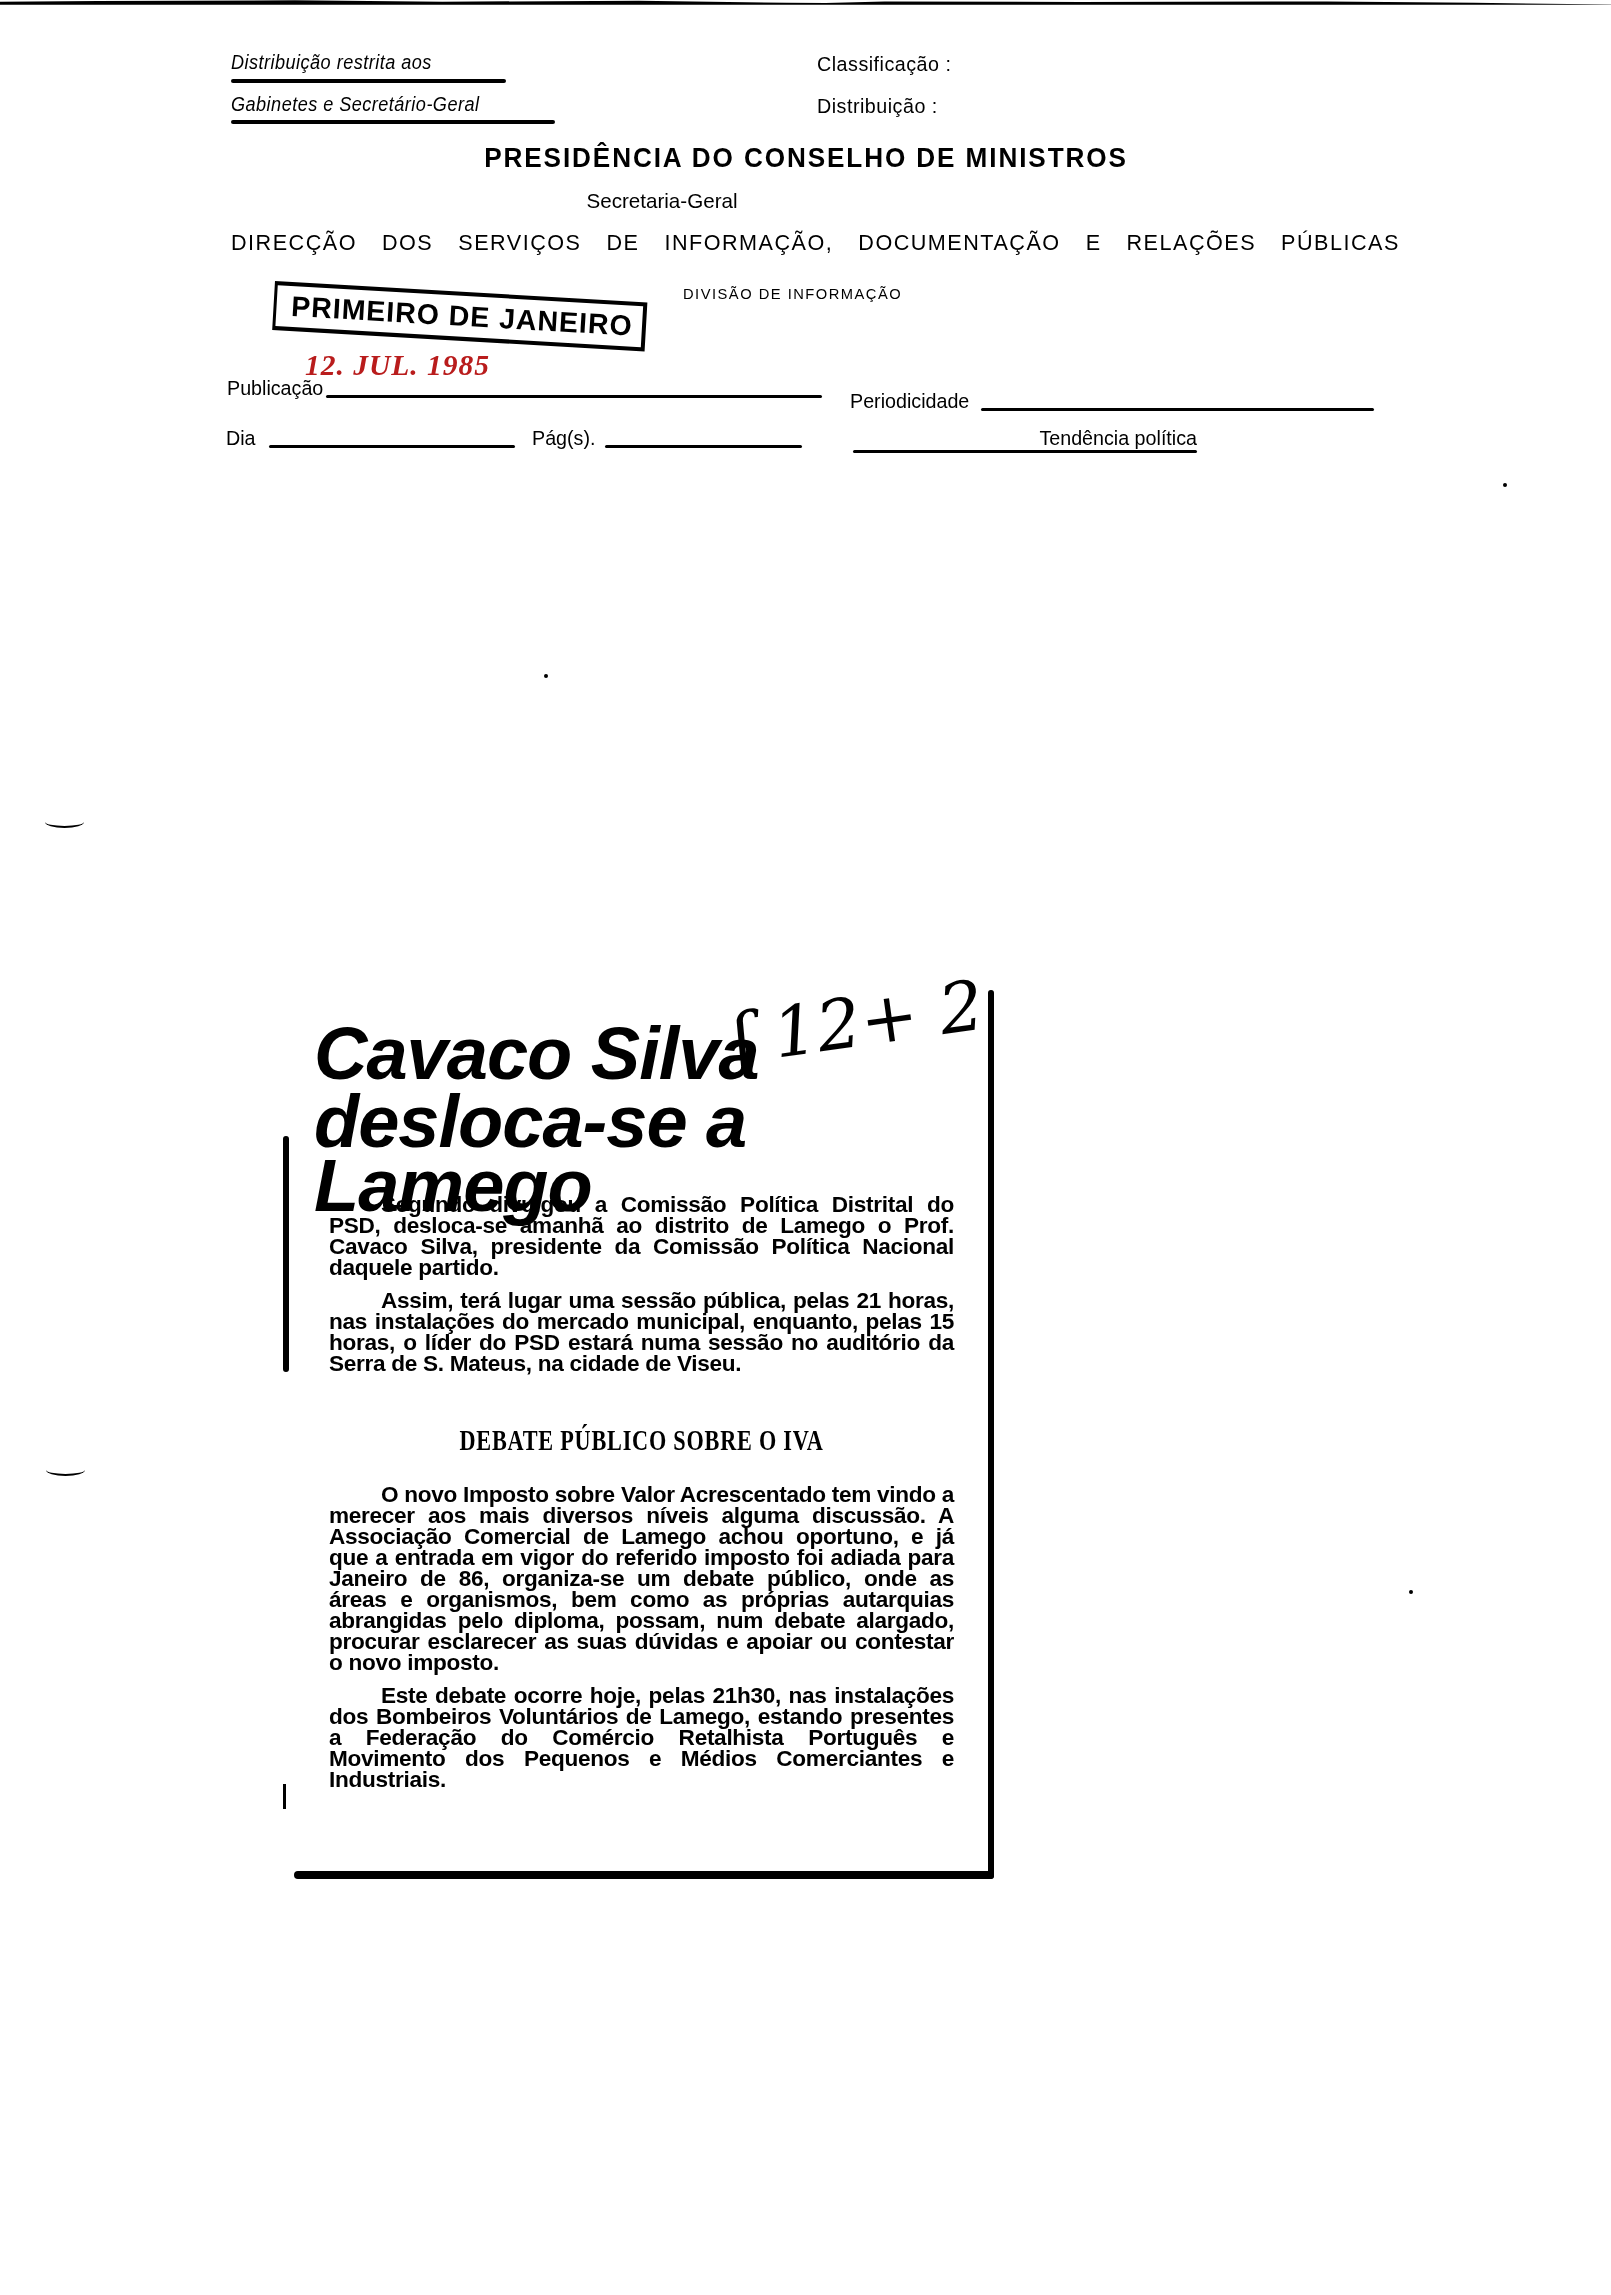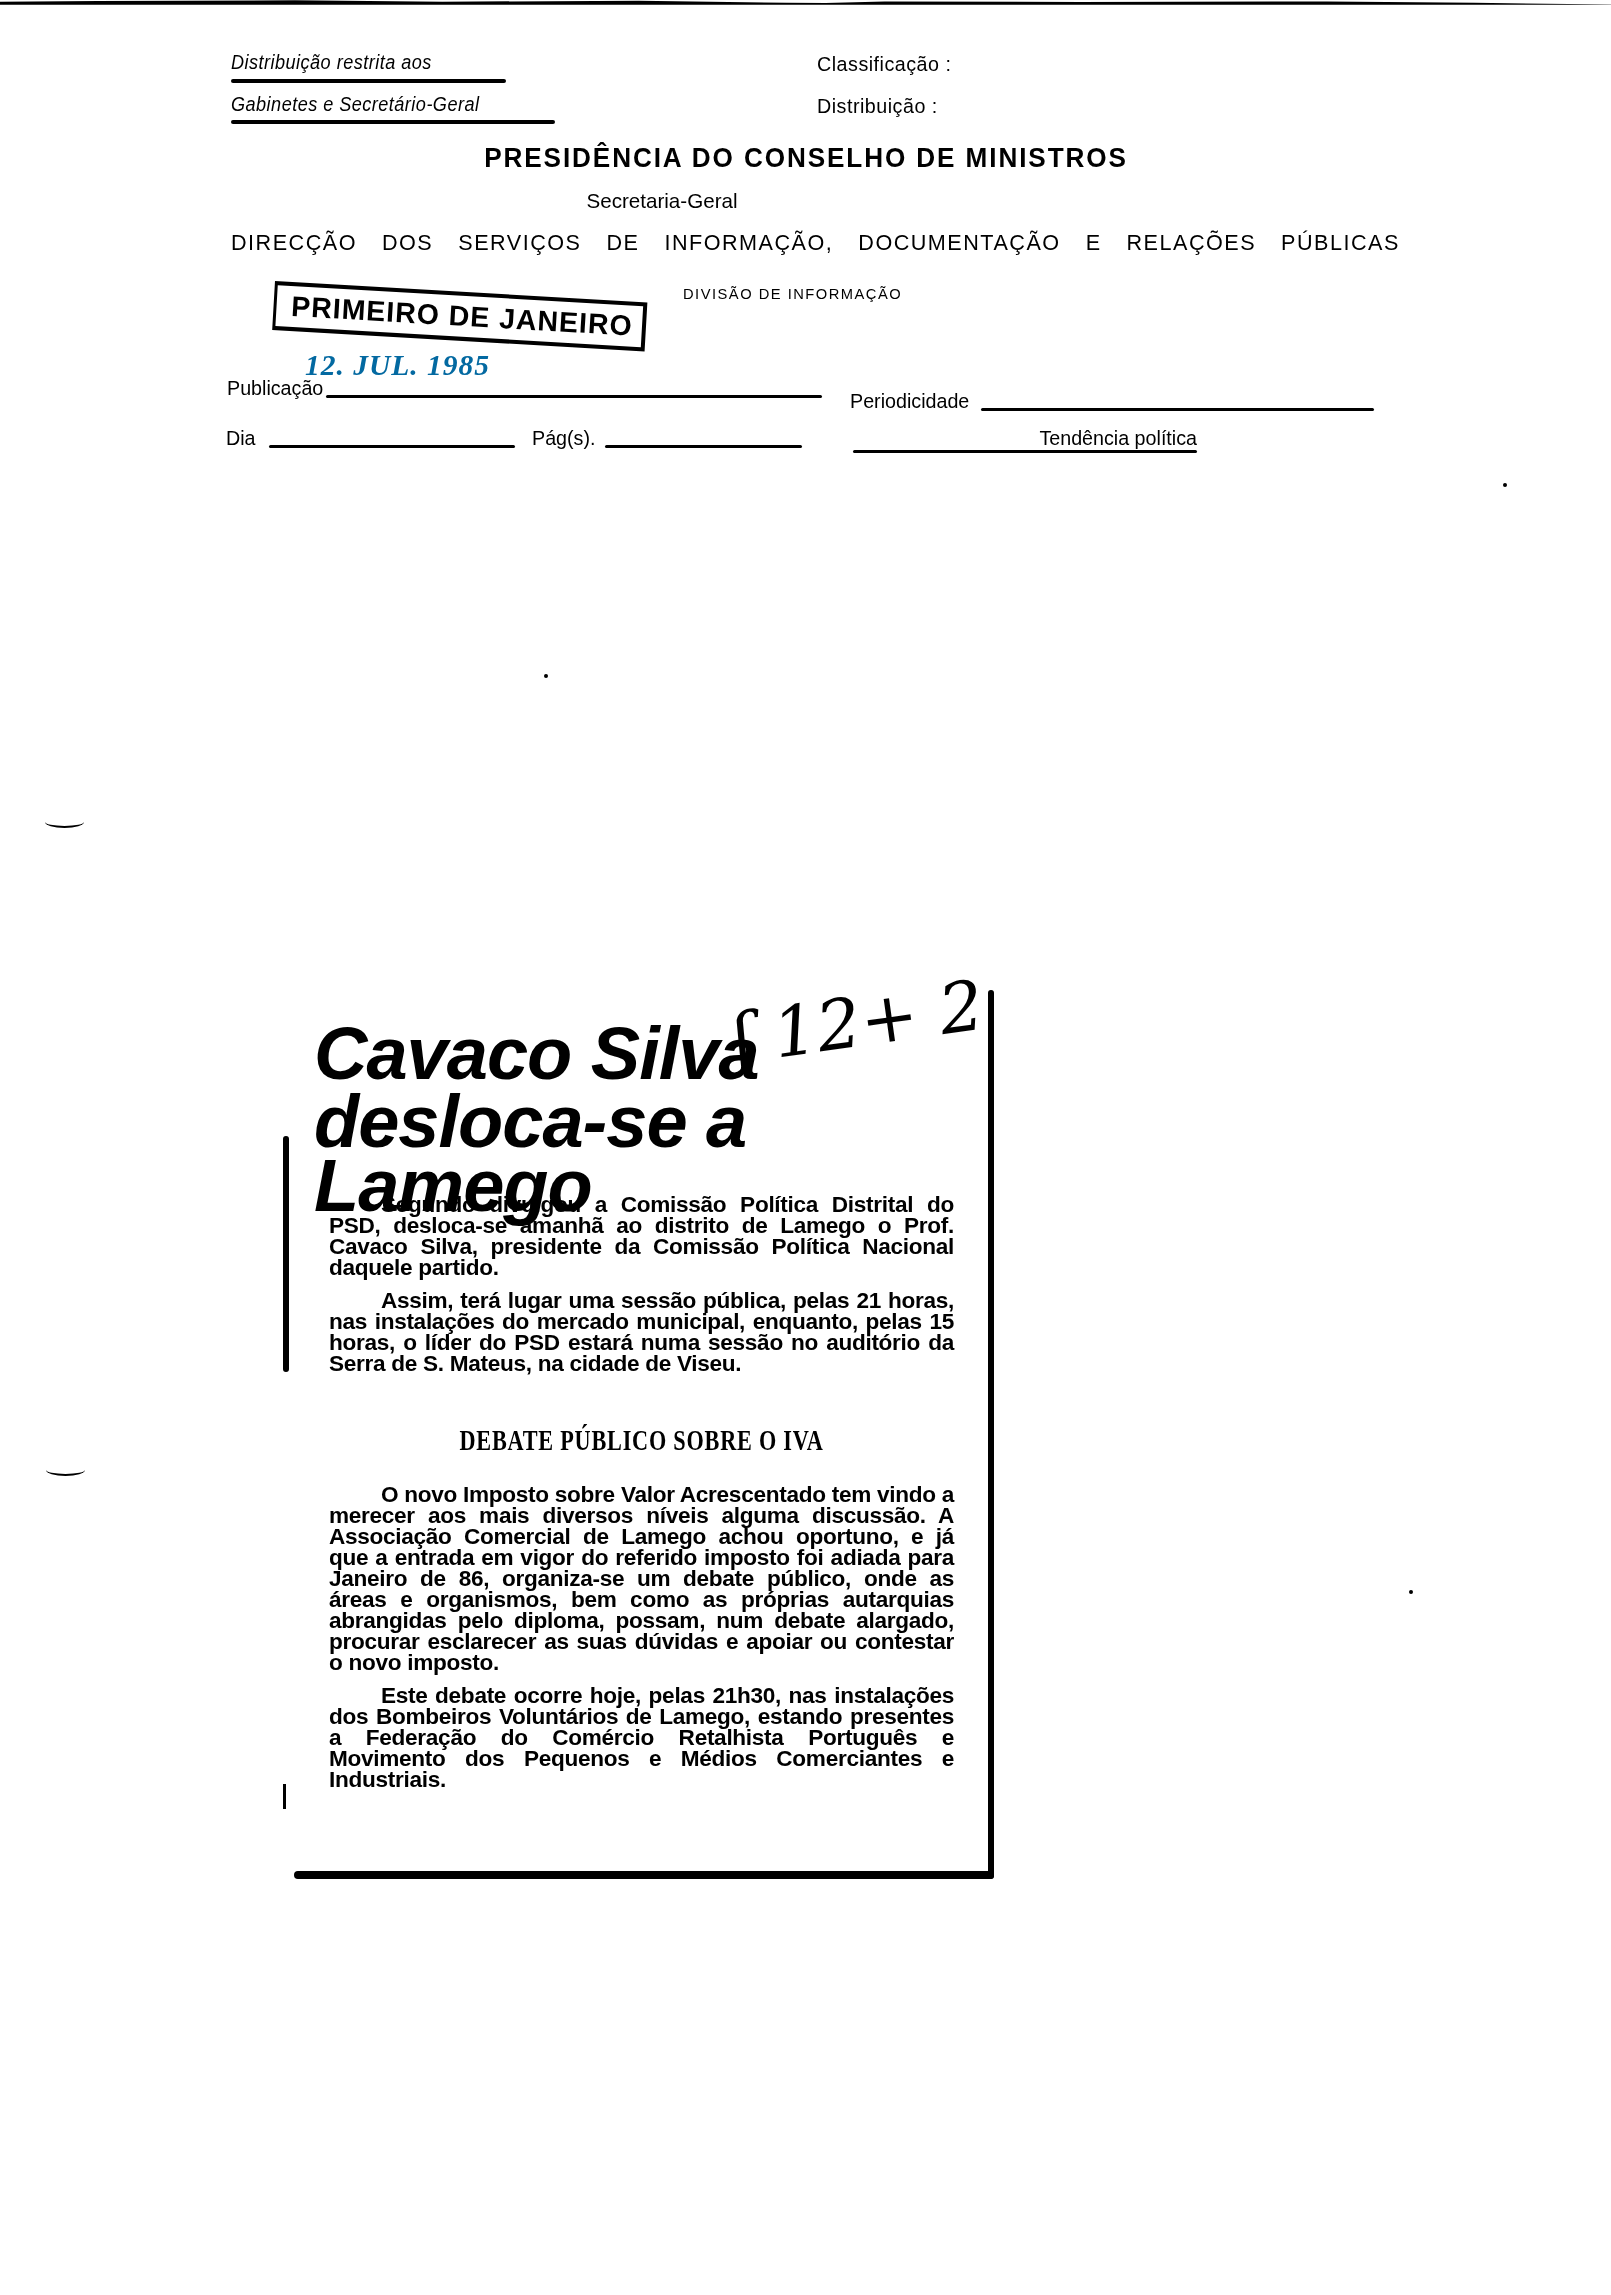"12. JUL. 1985" .date-stamp { color: #0369a1 -> #b91c1c }
